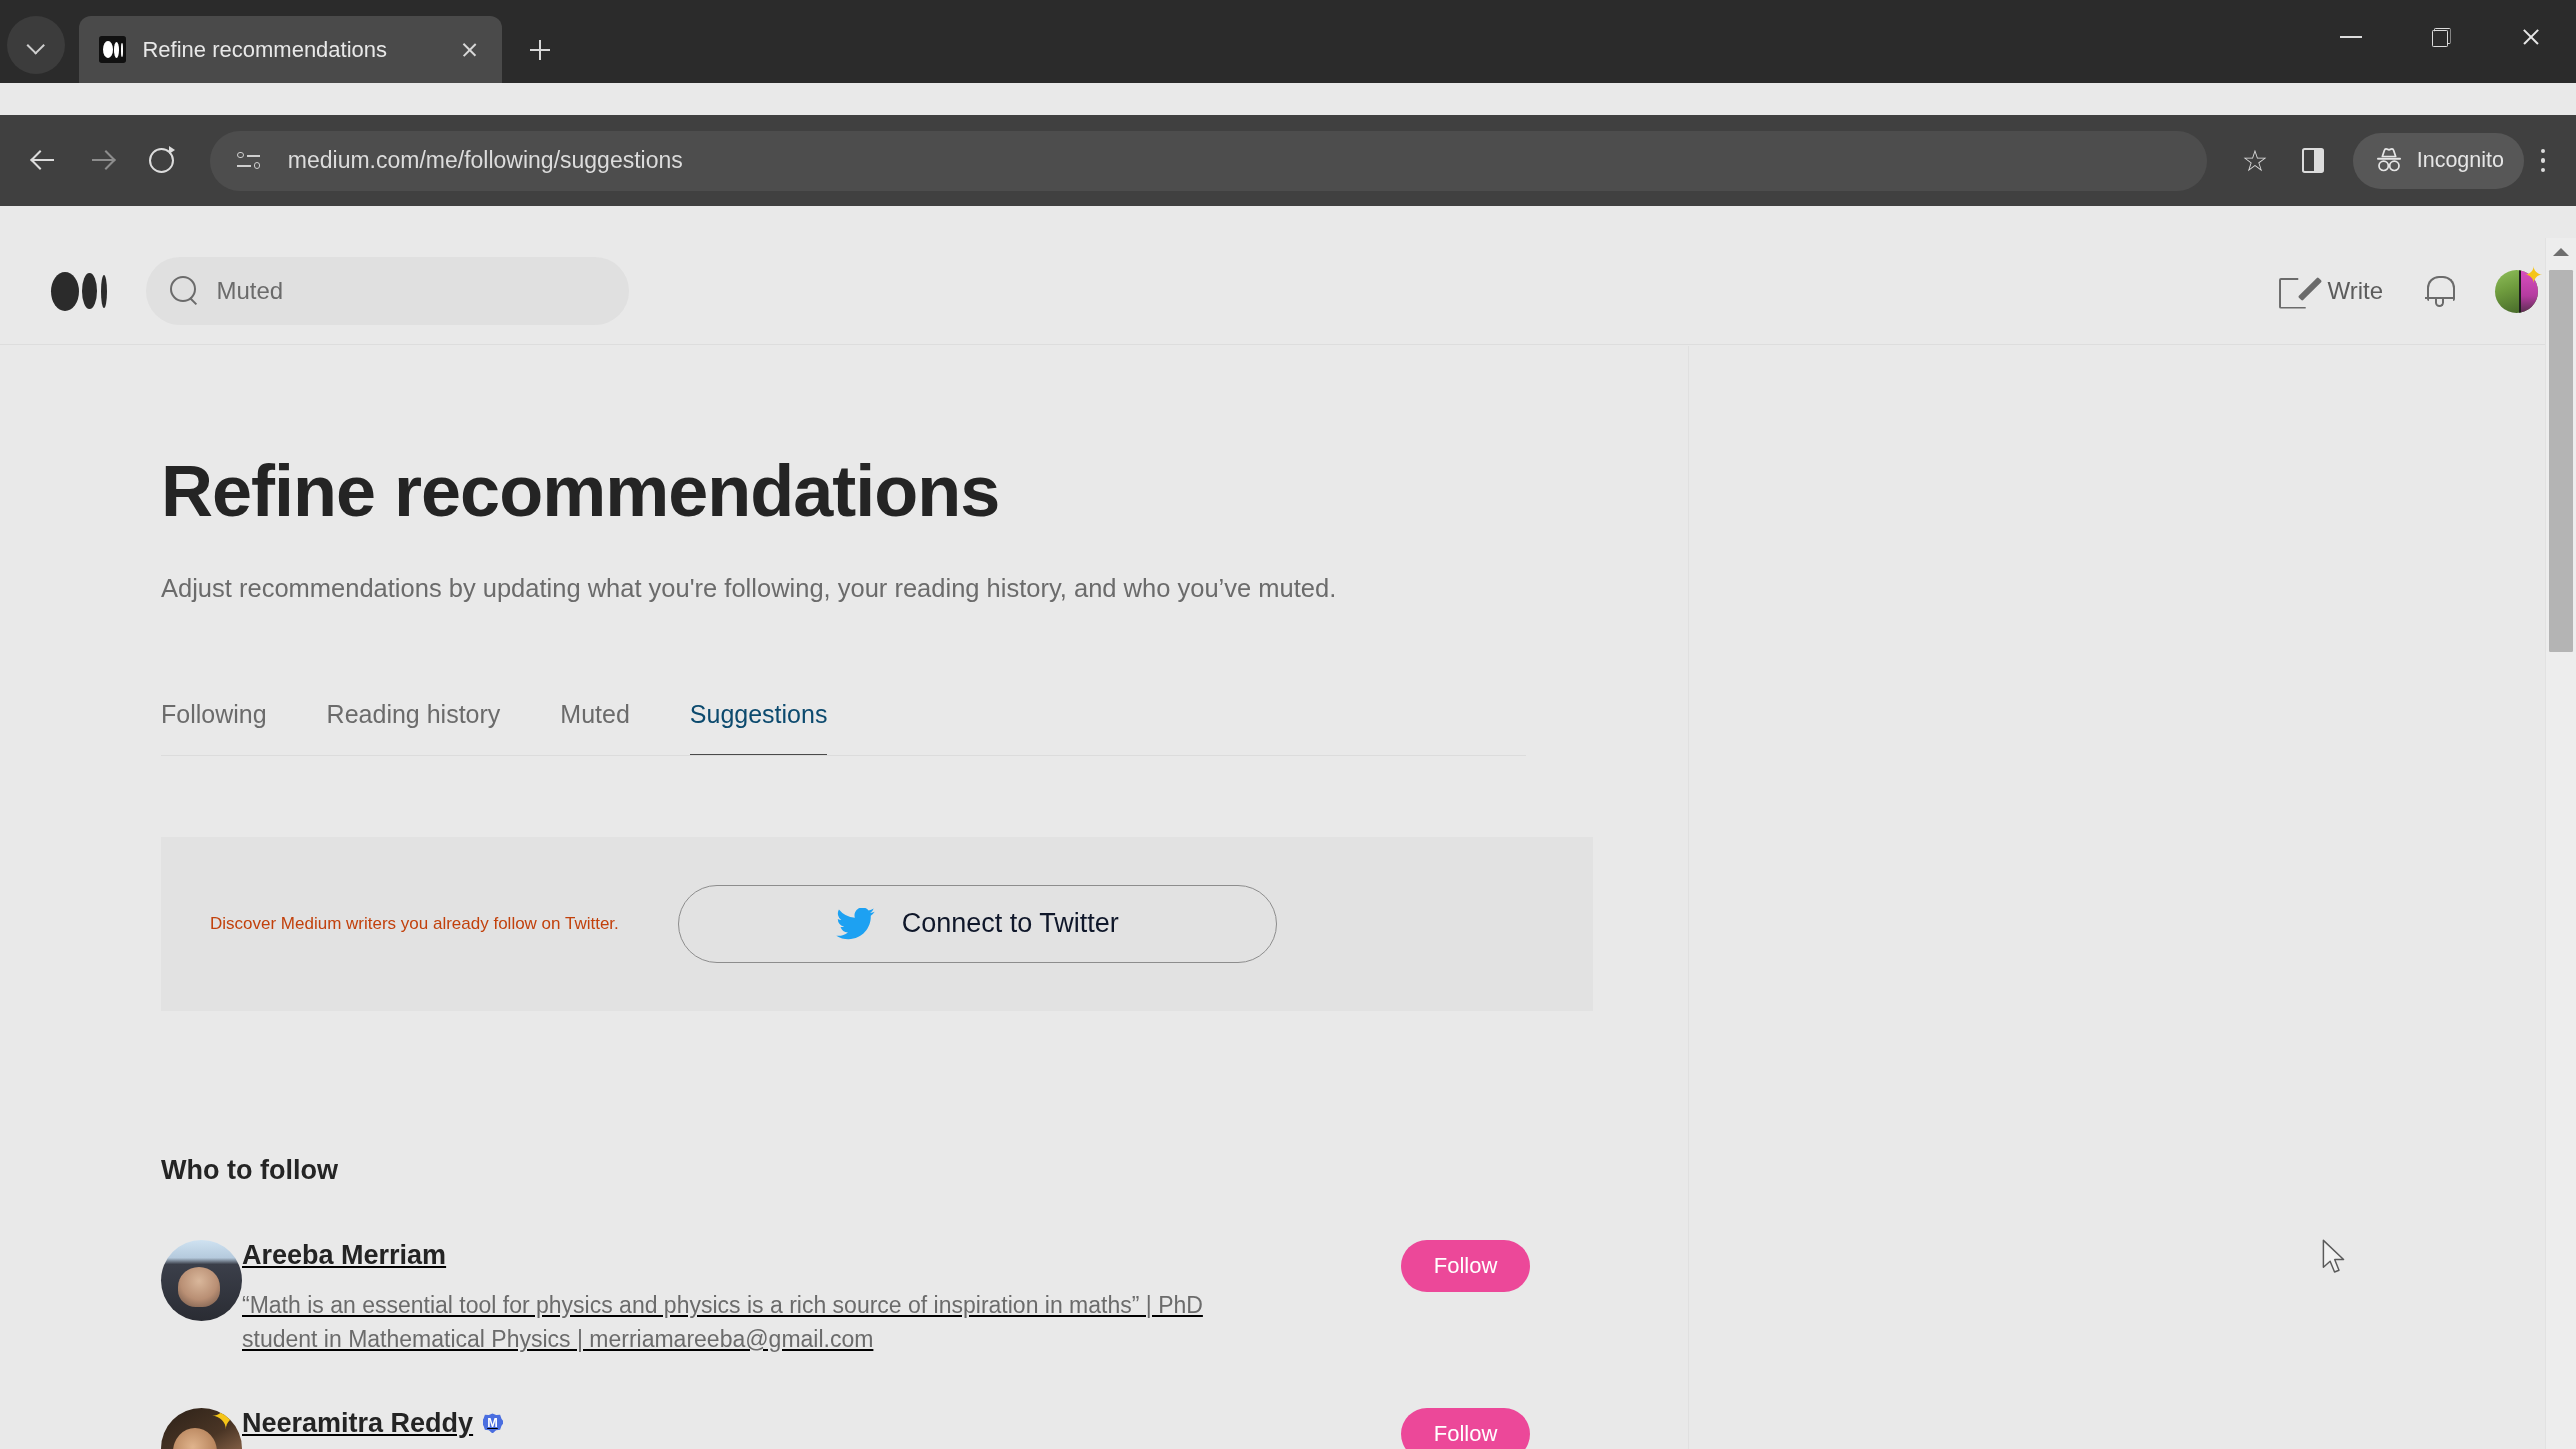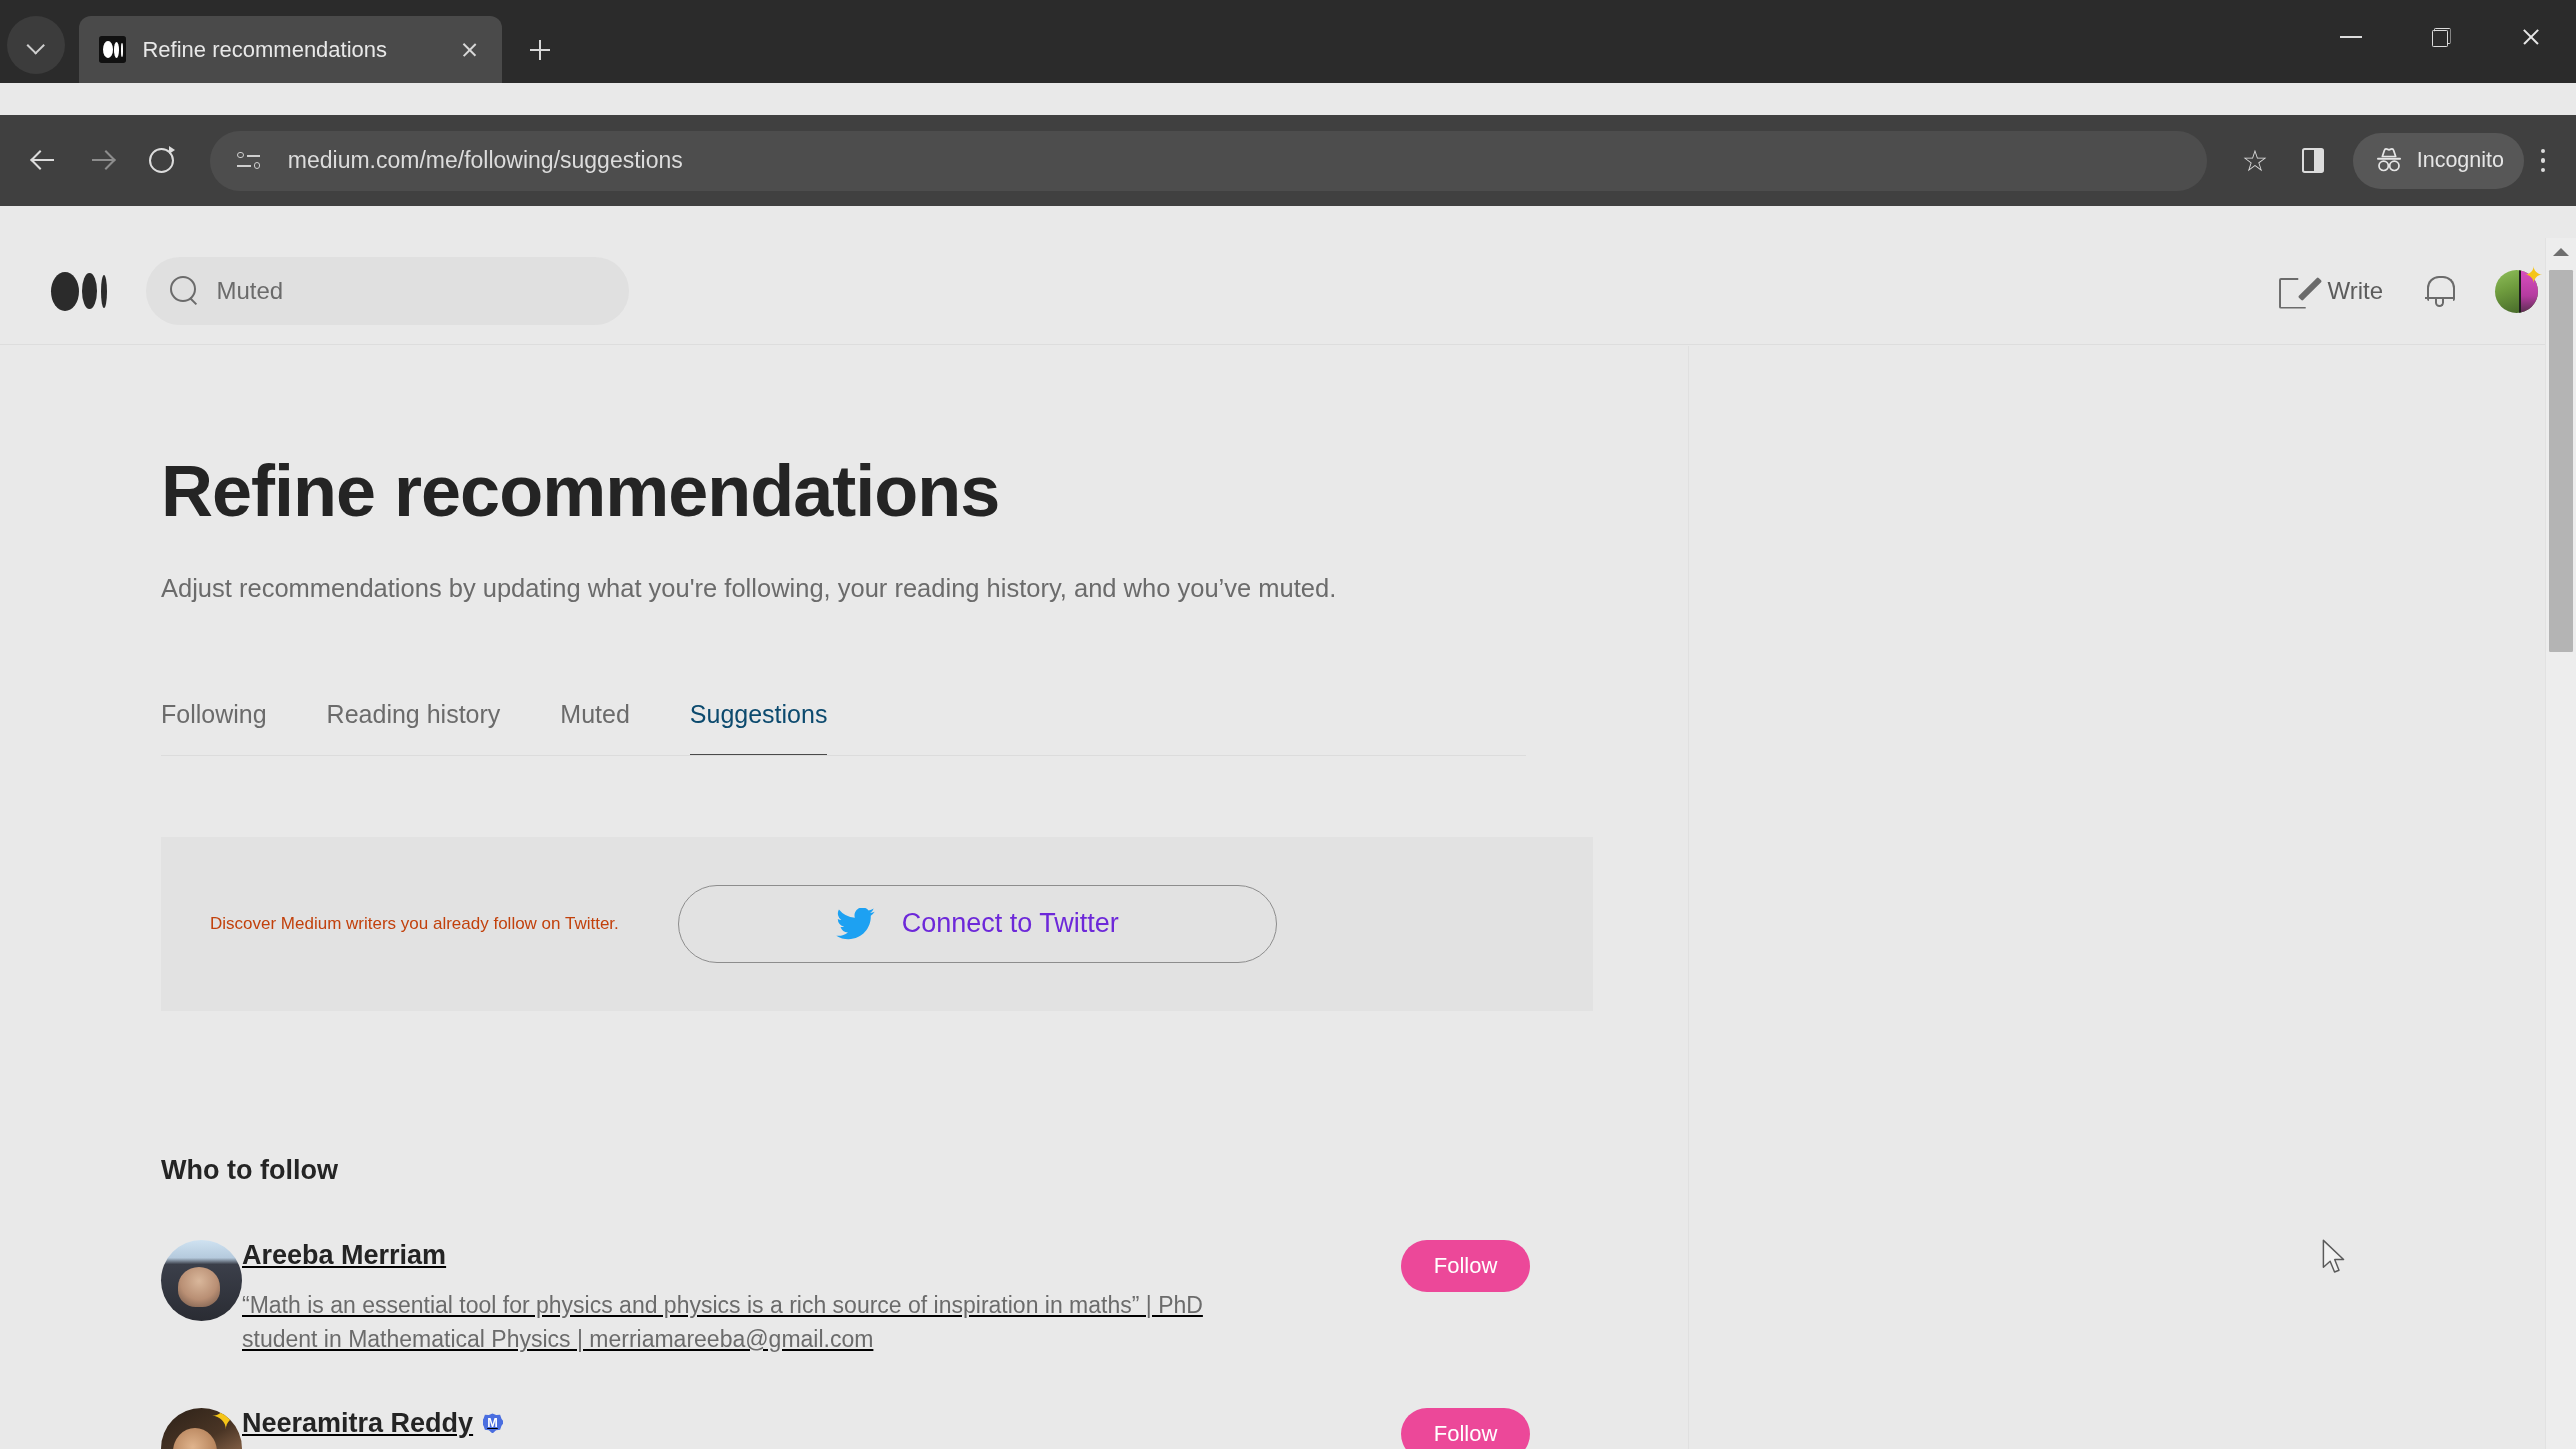"Connect to Twitter" .tw-btn-label { color: #6d28d9 -> #0f172a }
